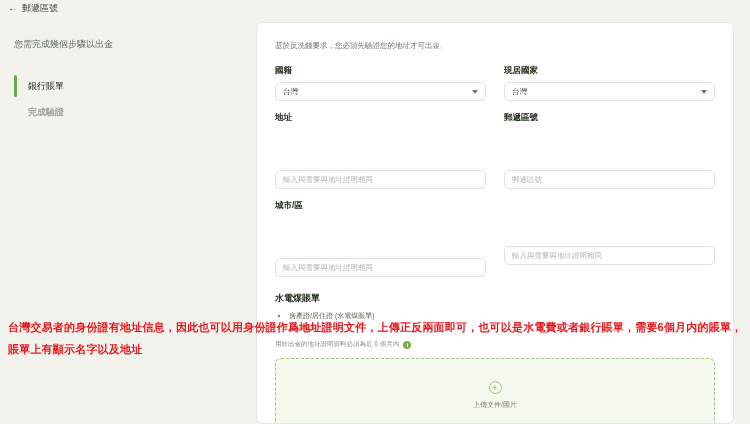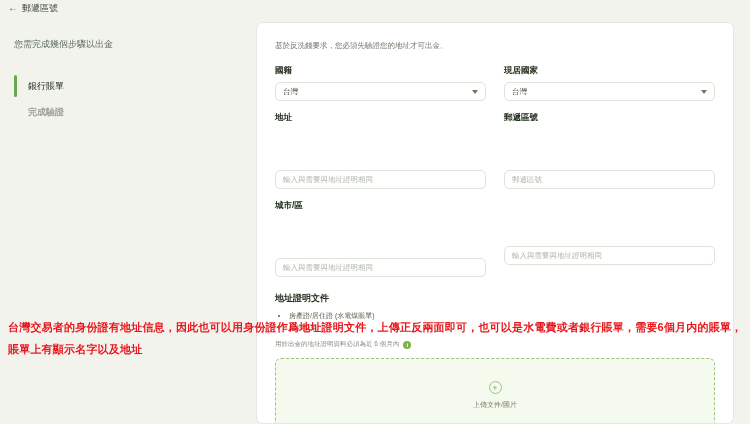"地址證明文件" div.docs-title { text: 地址證明文件 -> 水電煤賬單 }
